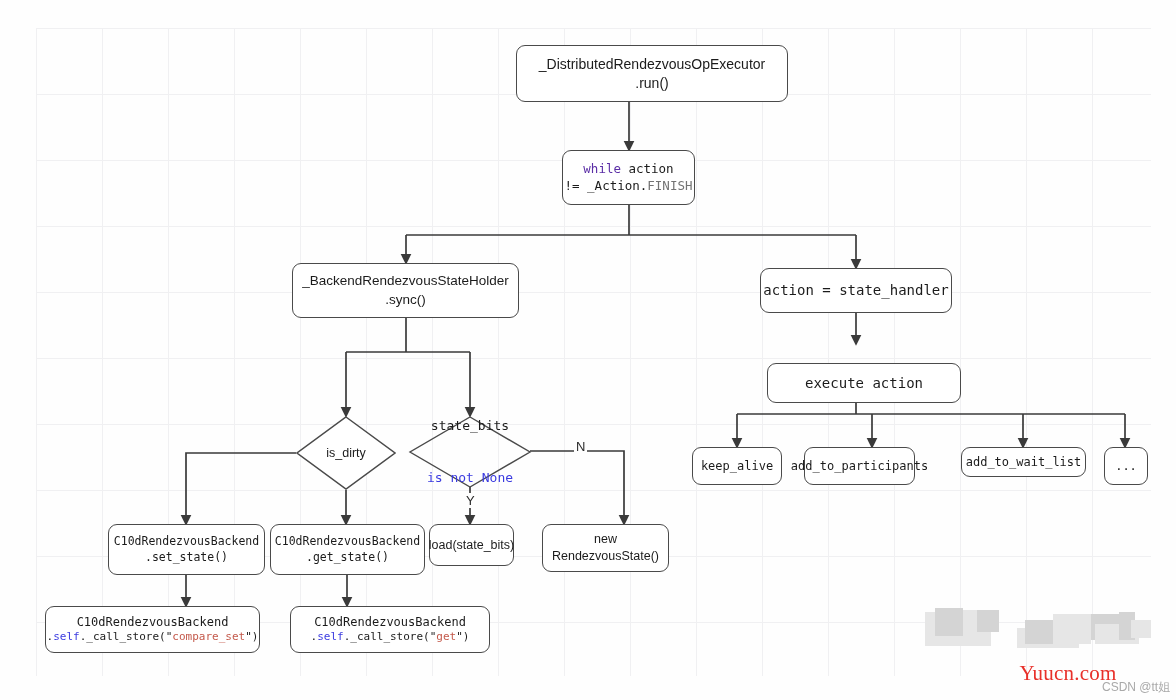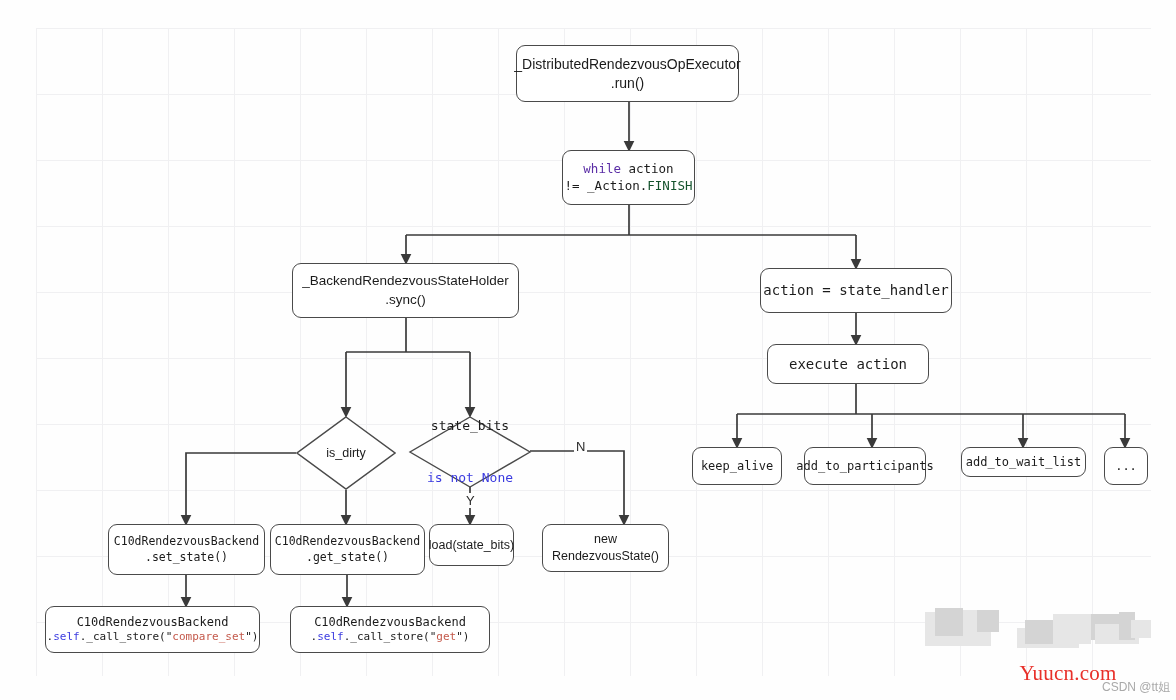"_DistributedRendezvousOpExecutor" div.node { width: 223px -> 272px }
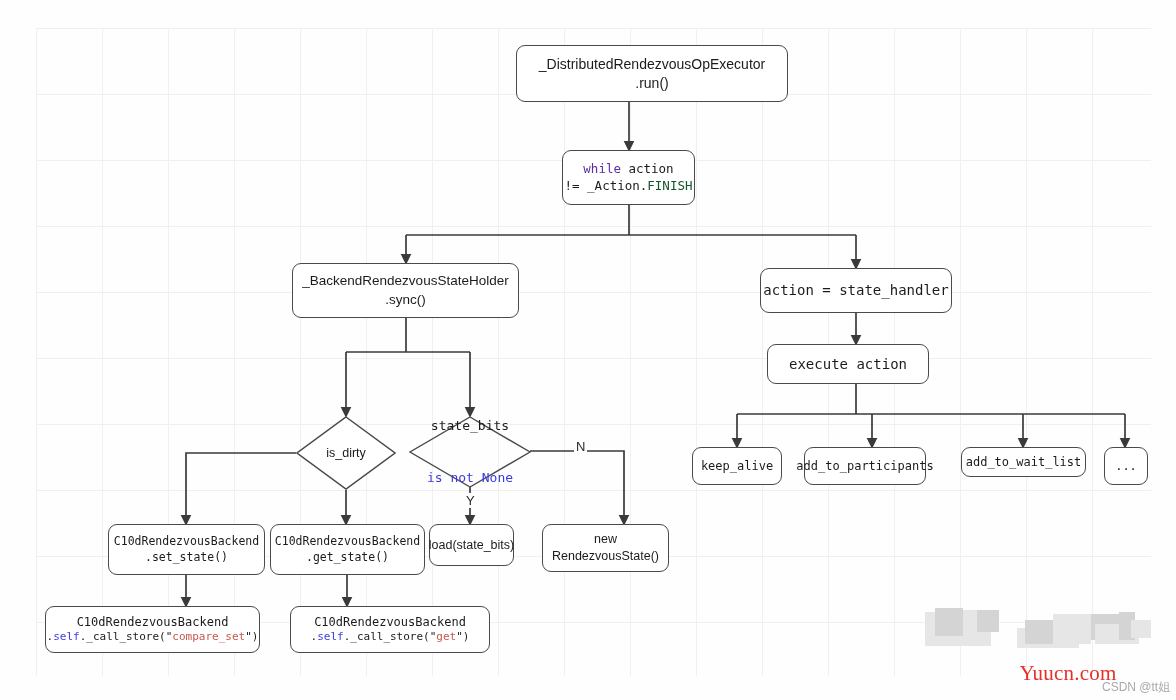"FINISH" .const { color: #14532d -> #737373 }
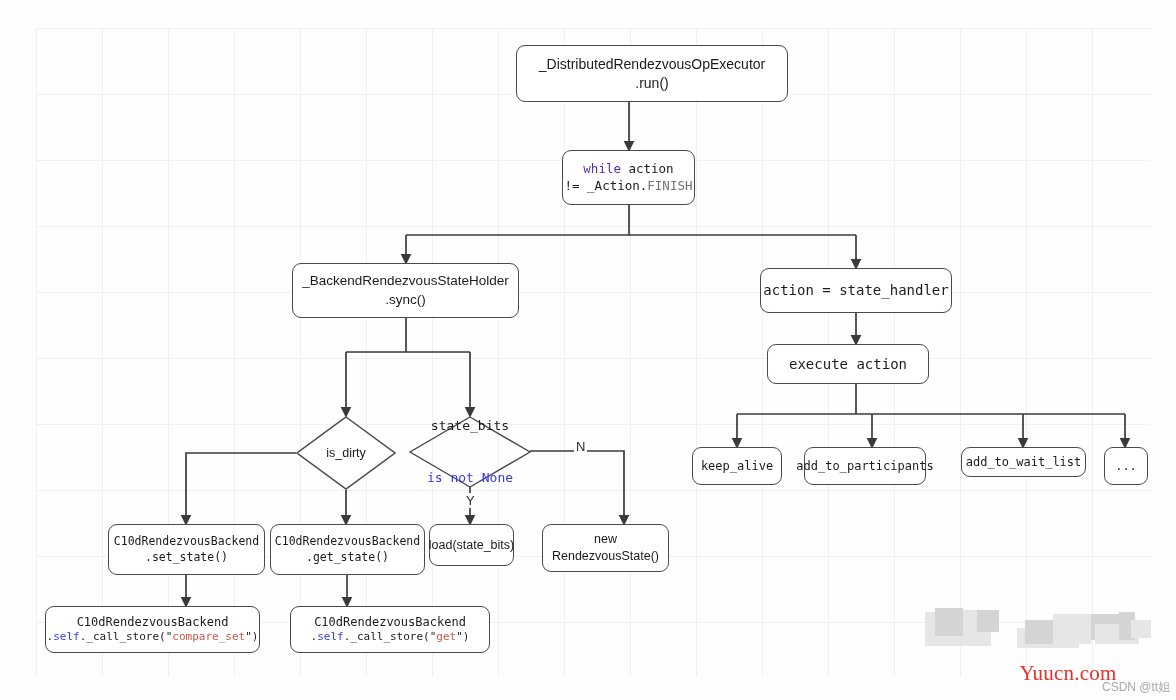"execute action" div.node { top: 344px -> 363px; width: 162px -> 194px }
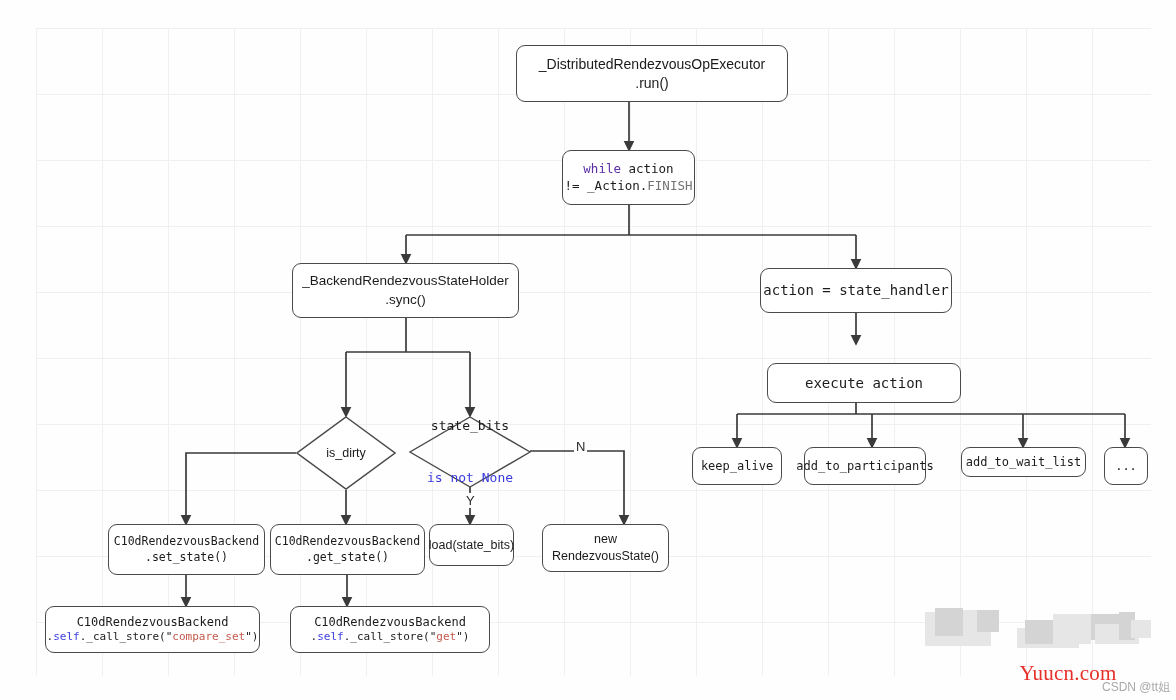"add_to_participants" div.node { width: 122px -> 111px }
